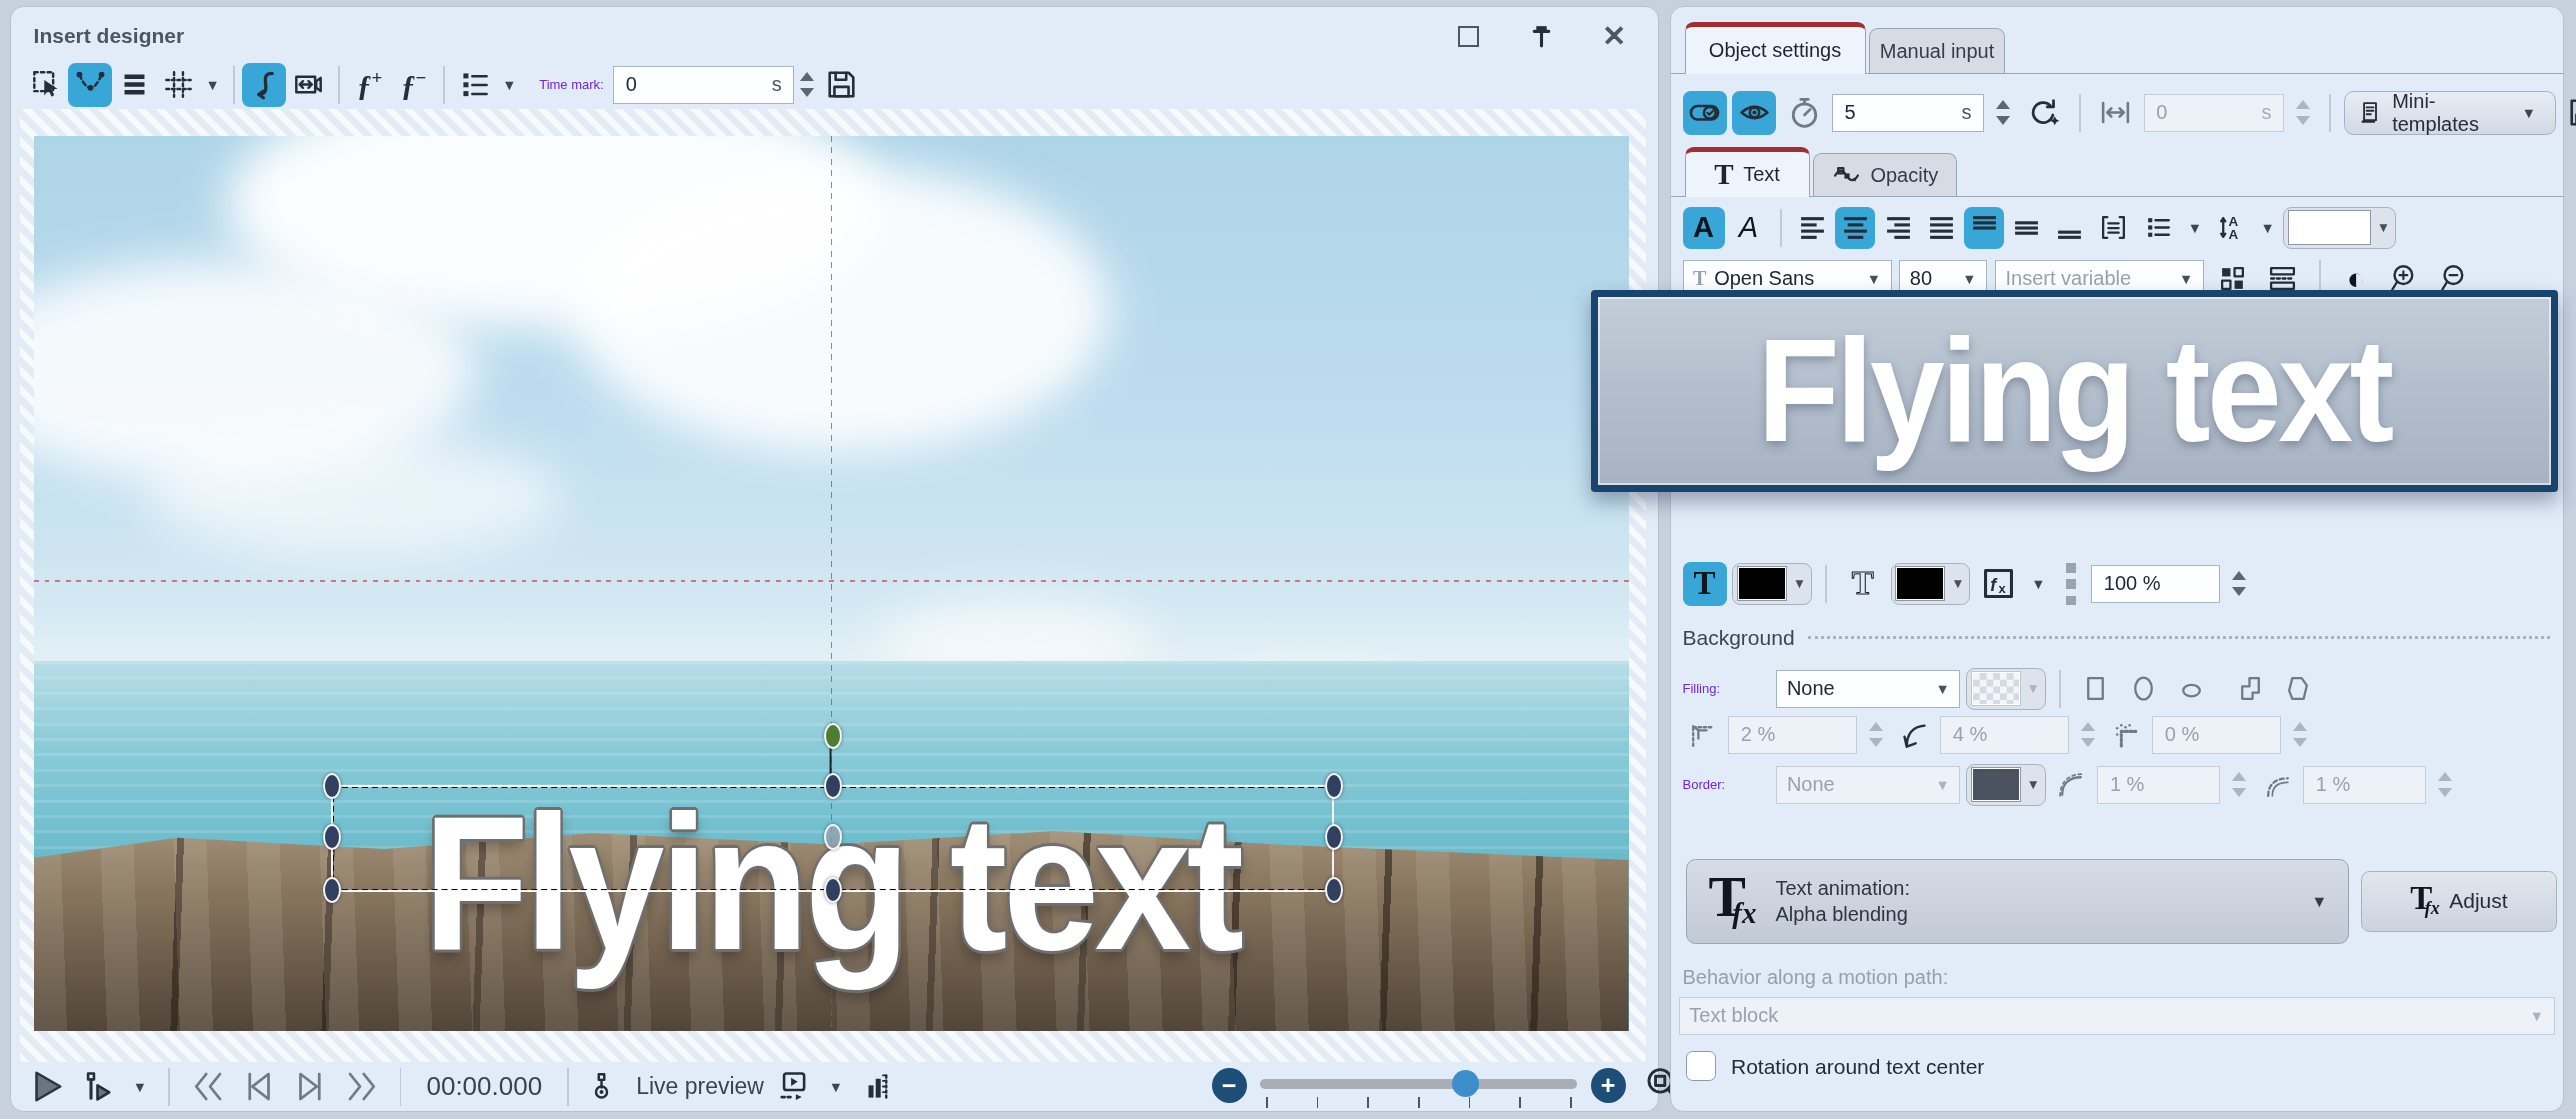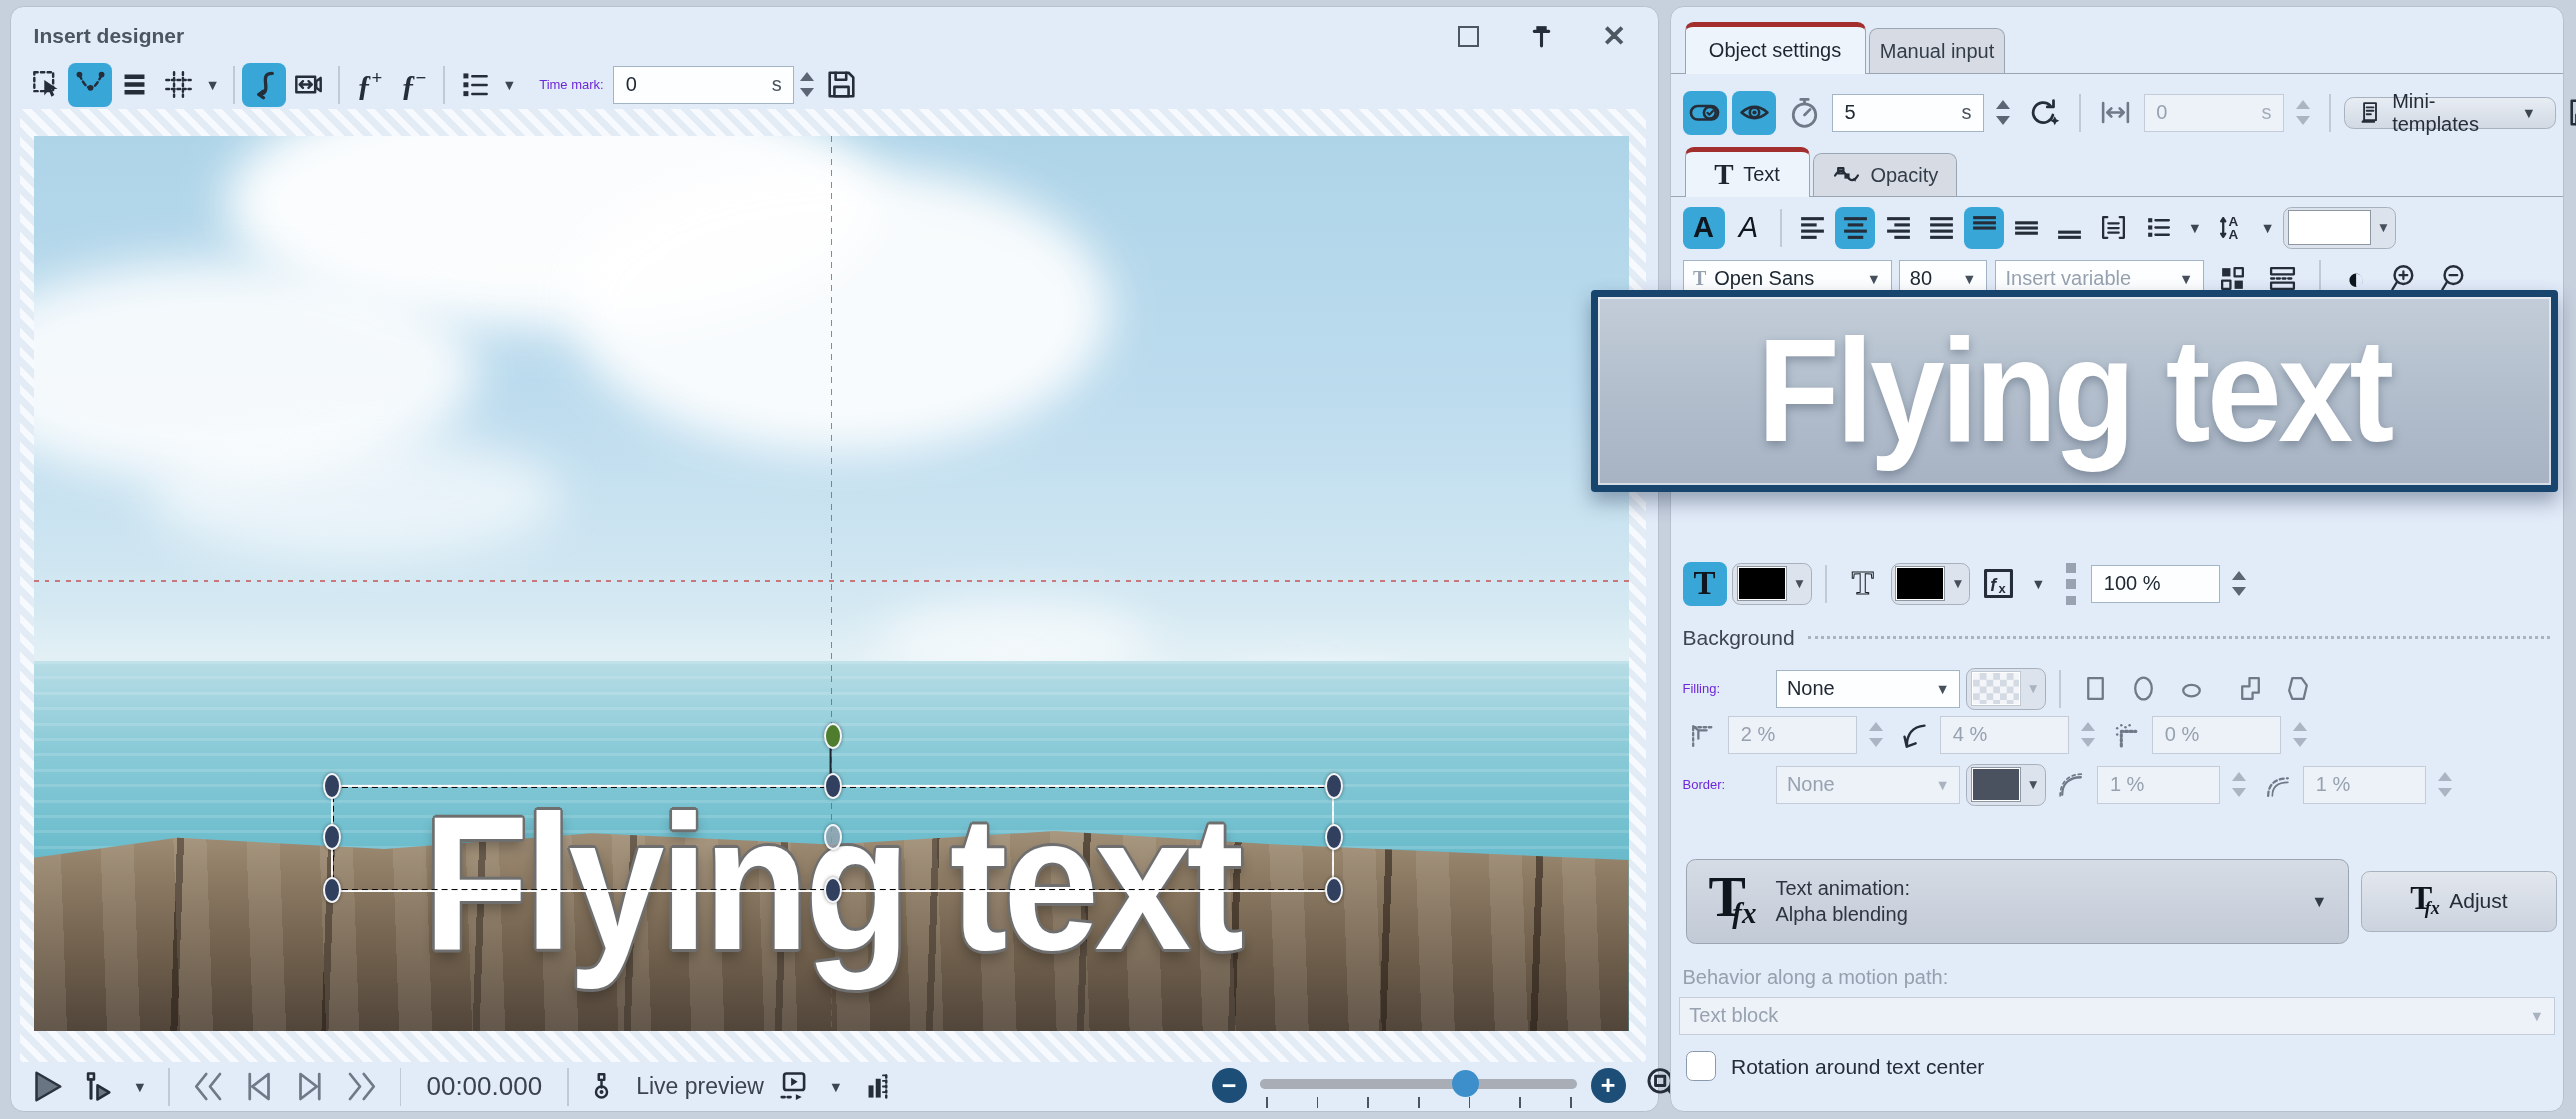"Mini-templates" .minitpl { height: 32px -> 44px }
